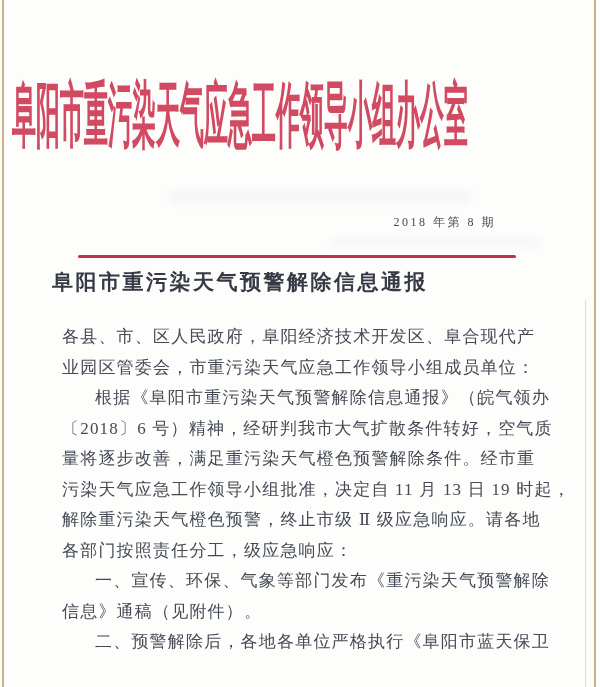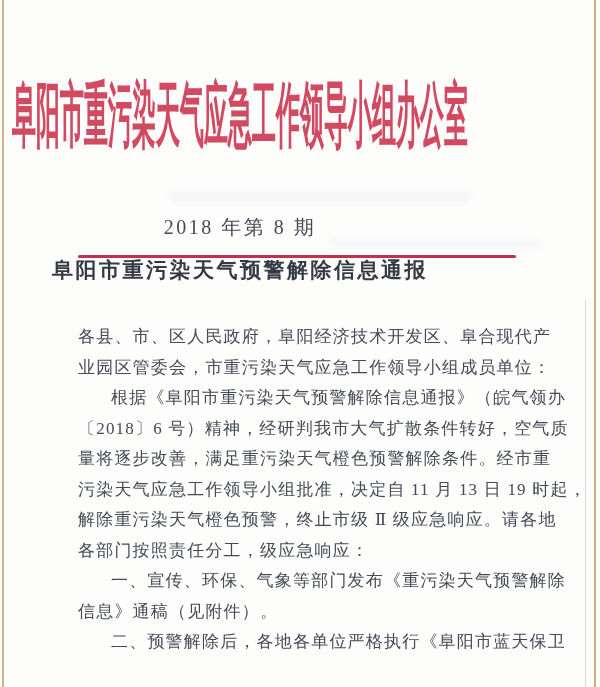"2018 年第 8 期" .issue-line { font-size: 20px -> 12px; left: 0 -> 16px; text-align: center -> right }
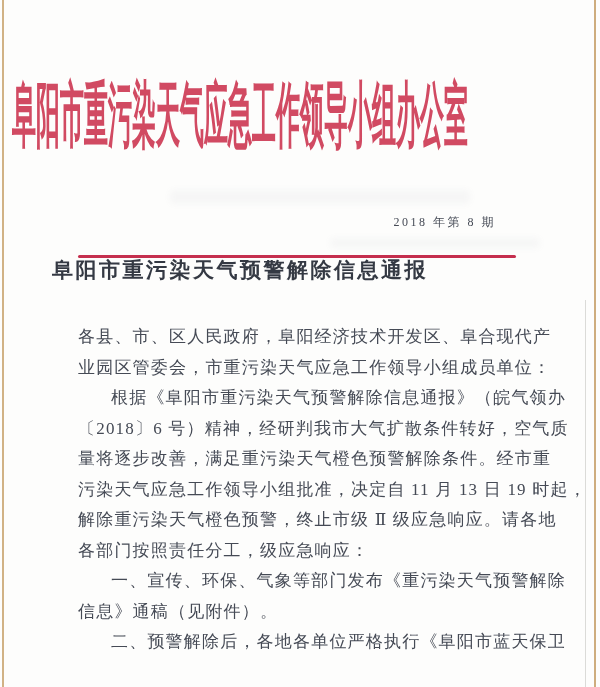"阜阳市重污染天气预警解除信息通报" .doc-title { top: 256px -> 268px }
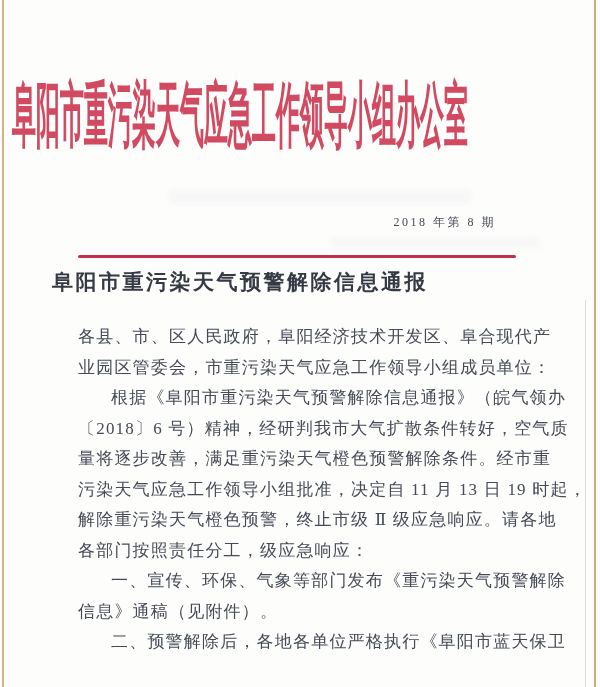"各县、市、区人民政府，阜阳经济技术开发区、阜合现代产" .body-text { left: 78px -> 62px }
